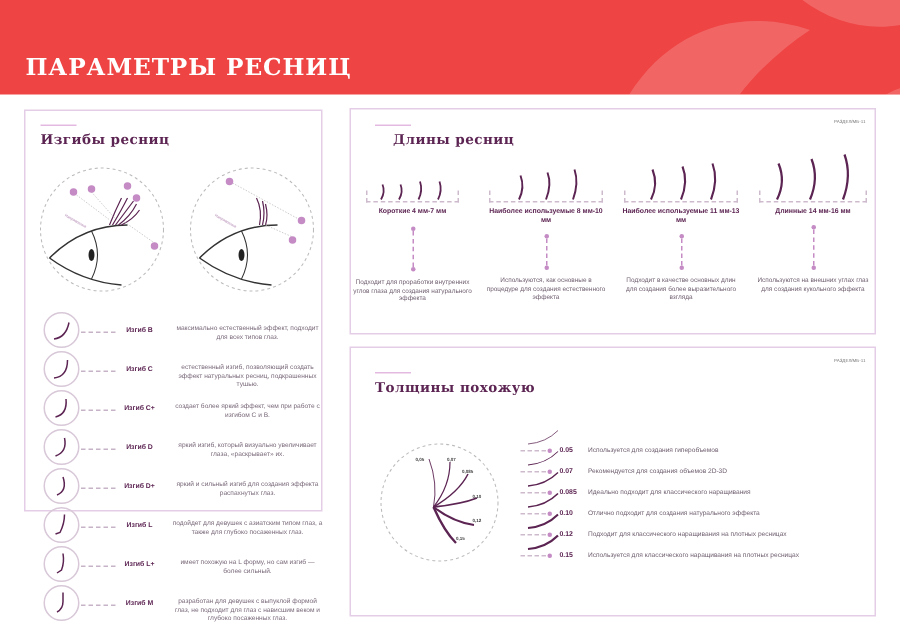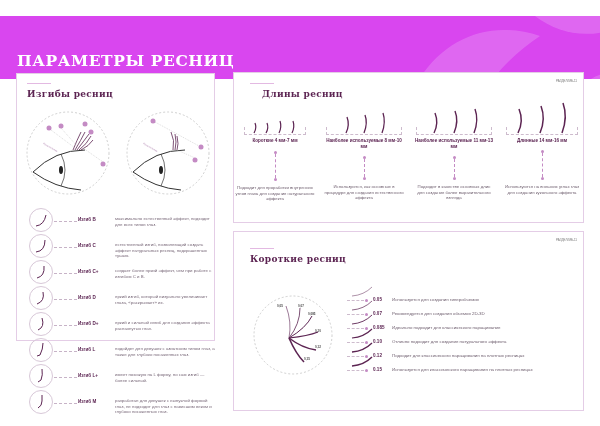"ПАРАМЕТРЫ РЕСНИЦ" .header { background: #d946ef -> #ef4444; top: 16px -> 0 }
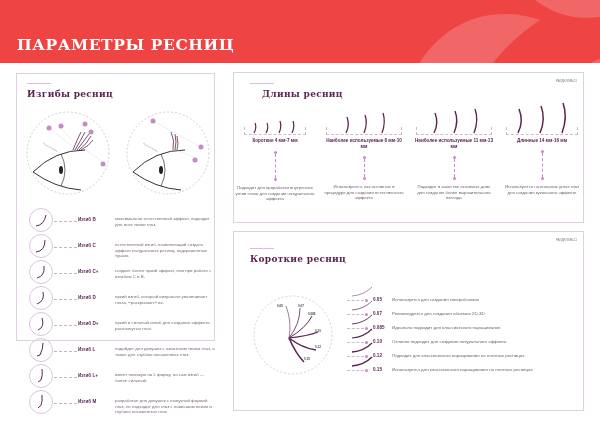"Изгибы ресниц" #p-curves { text-align: none -> center }
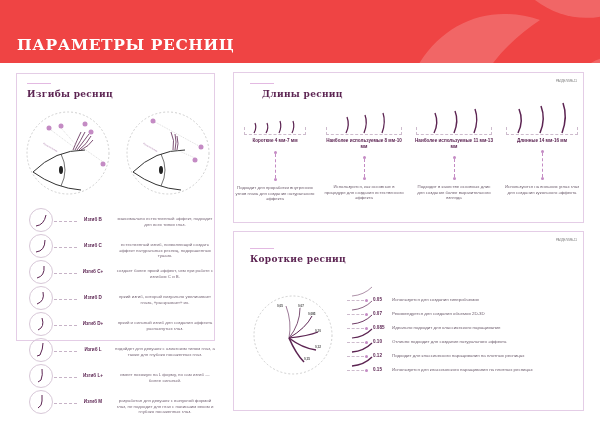"Короткие ресниц" div.ptitle { text: Короткие ресниц -> Толщины похожую }
